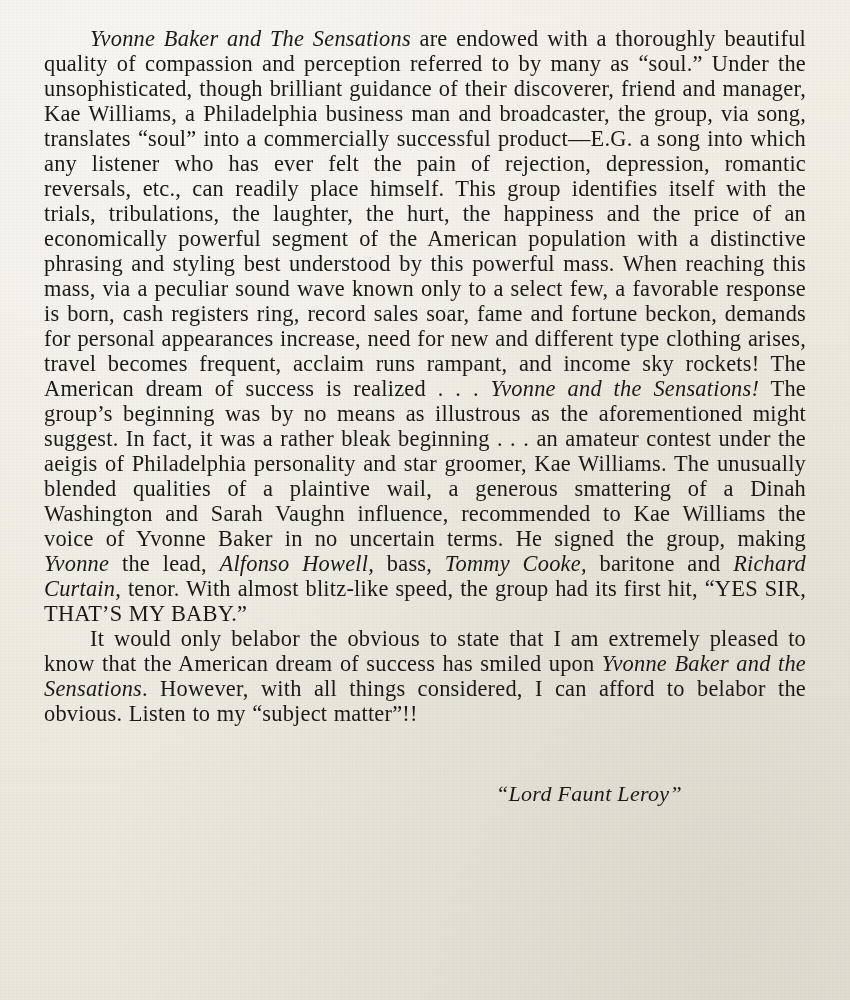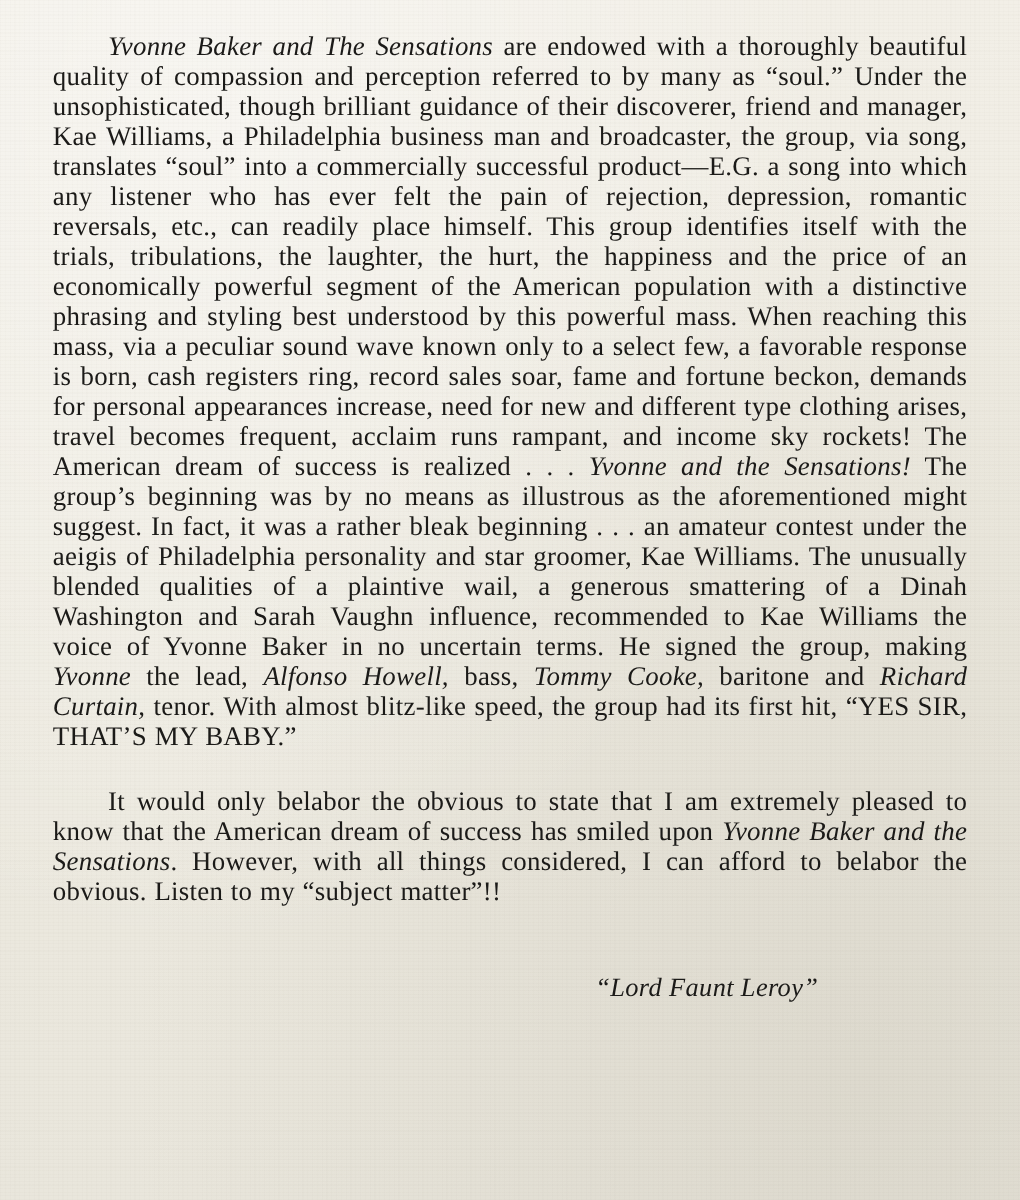"It would only belabor the" p.para + p.para { margin-top: 29px -> none }
